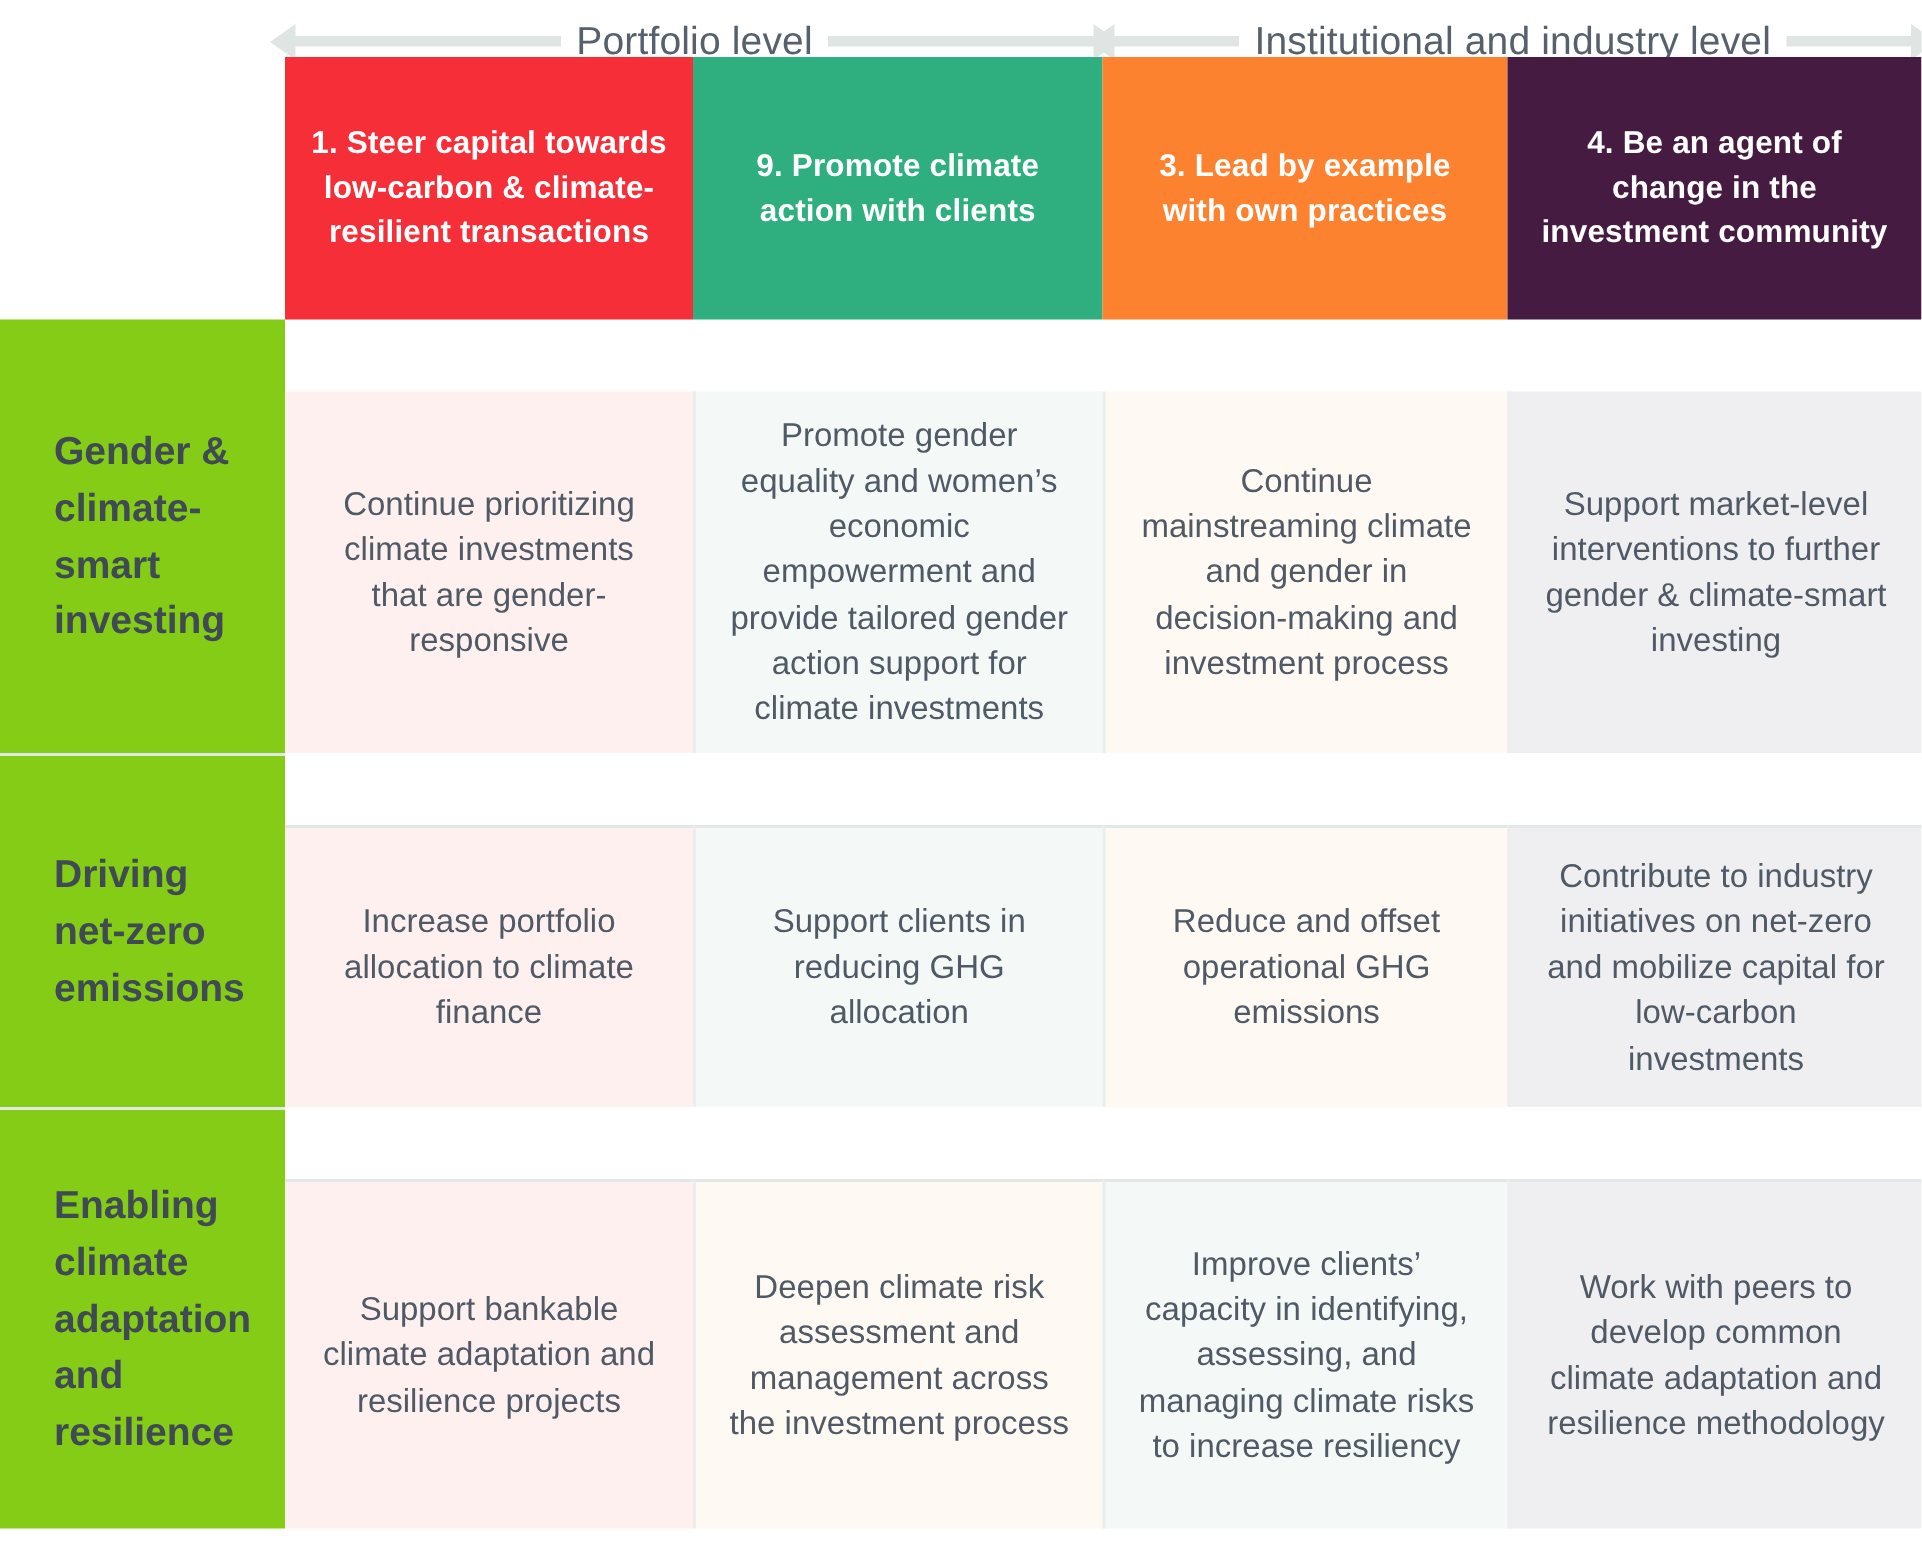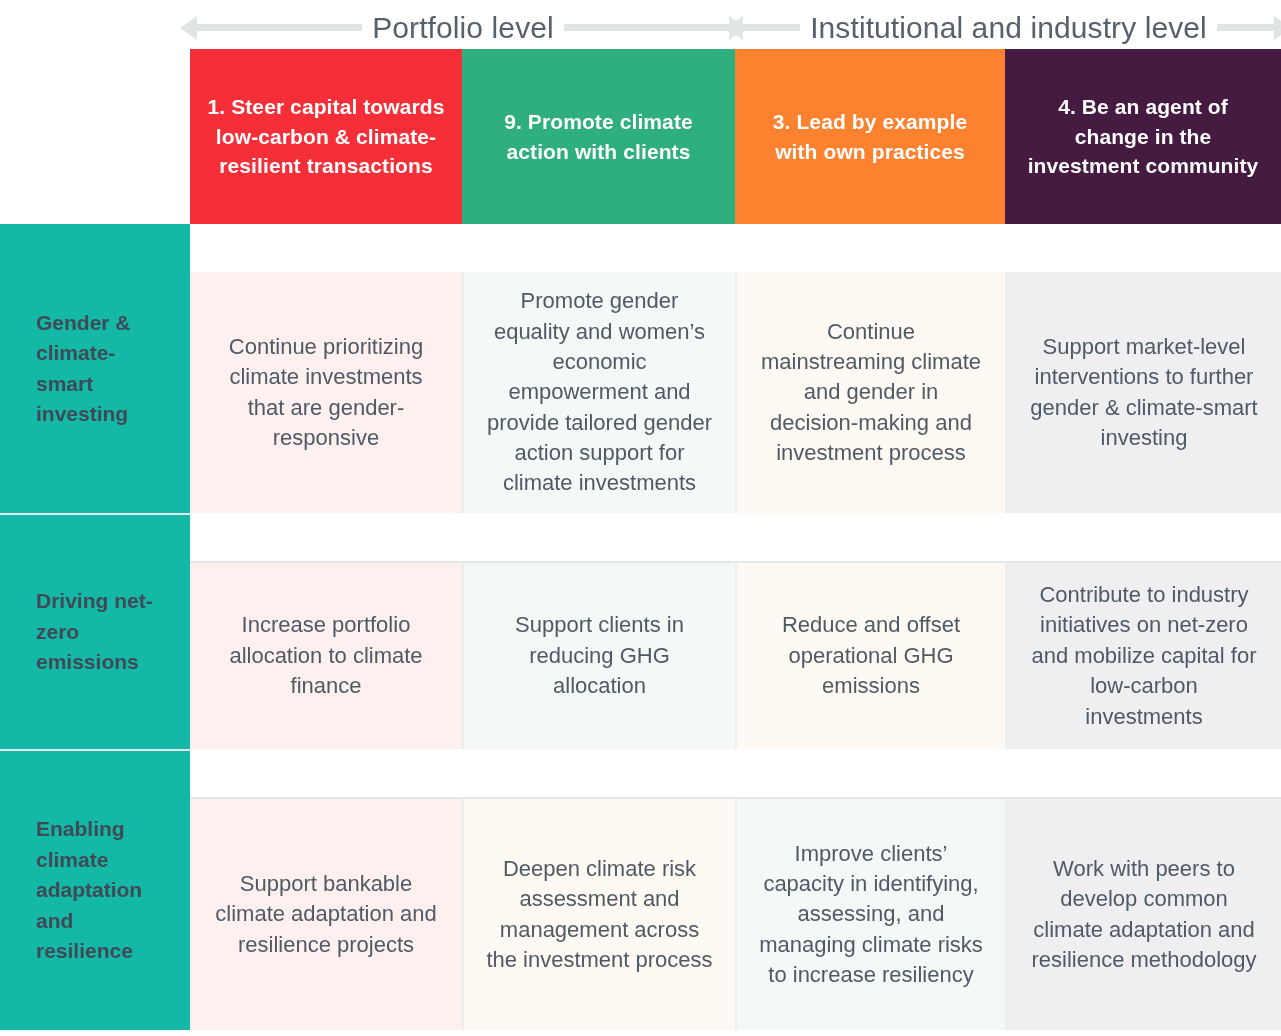"Portfolio level" .arrow-label { font-size: 30px -> 26px }
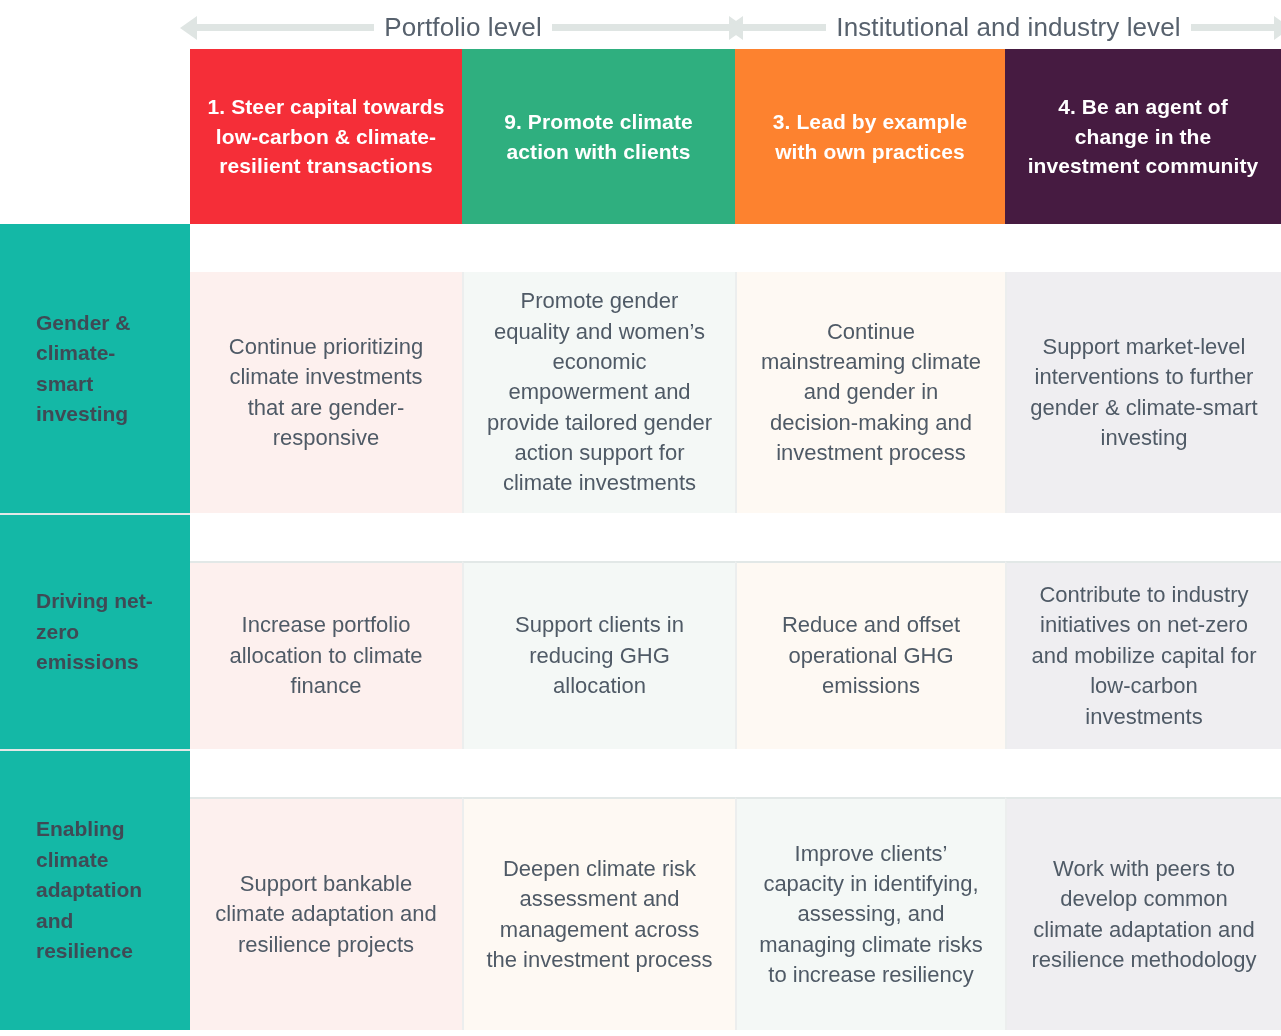"1. Steer capital towards low-carbon" .matrix { top: 49px -> 38px }
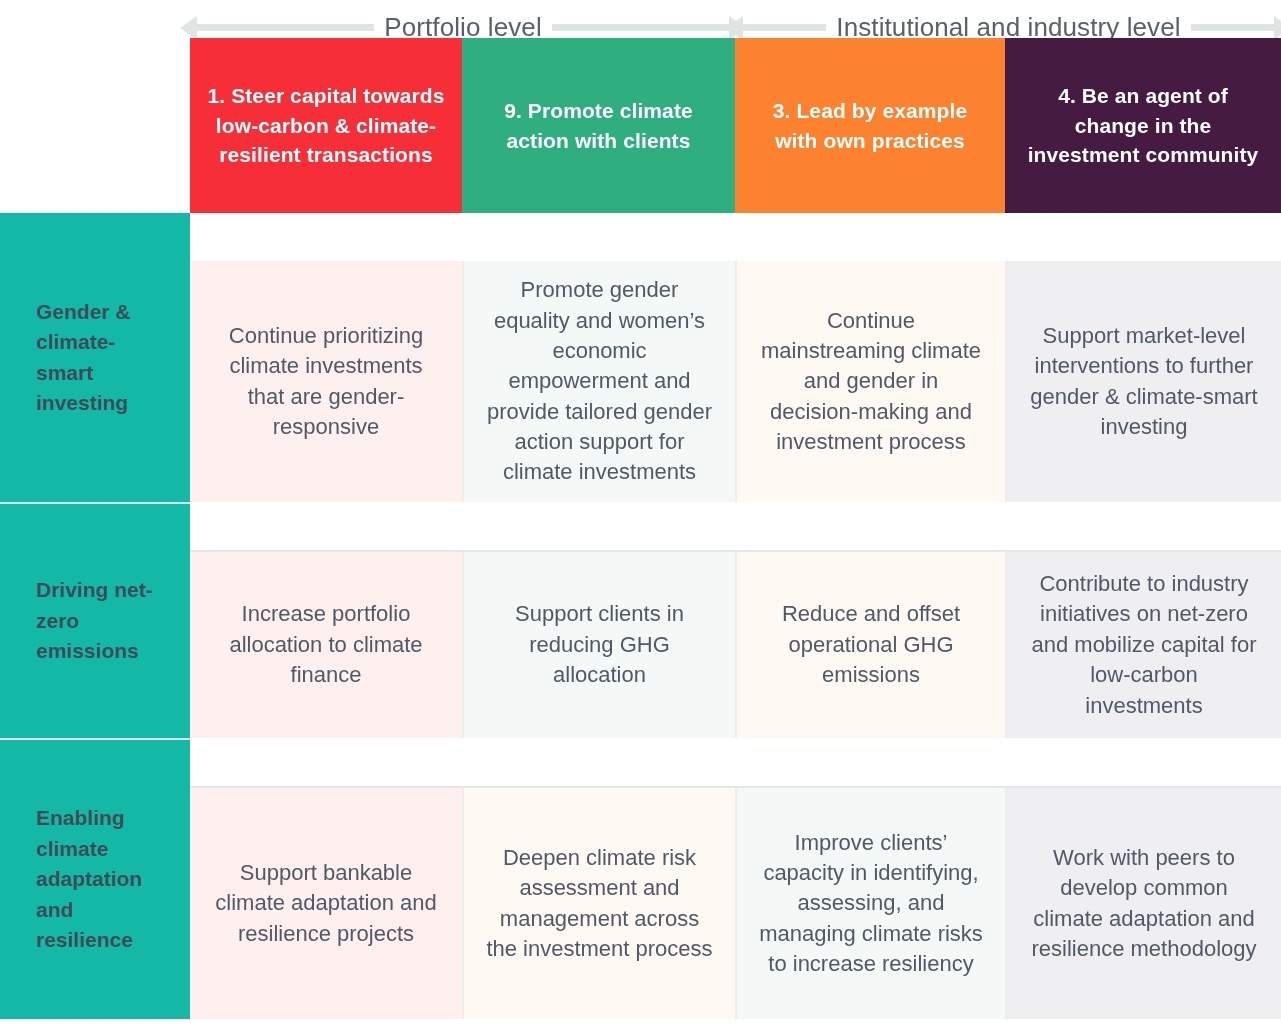"Gender & climate-smart investing" .row-label { background: #14b8a6 -> #84cc16; font-size: 21px -> 26px }
